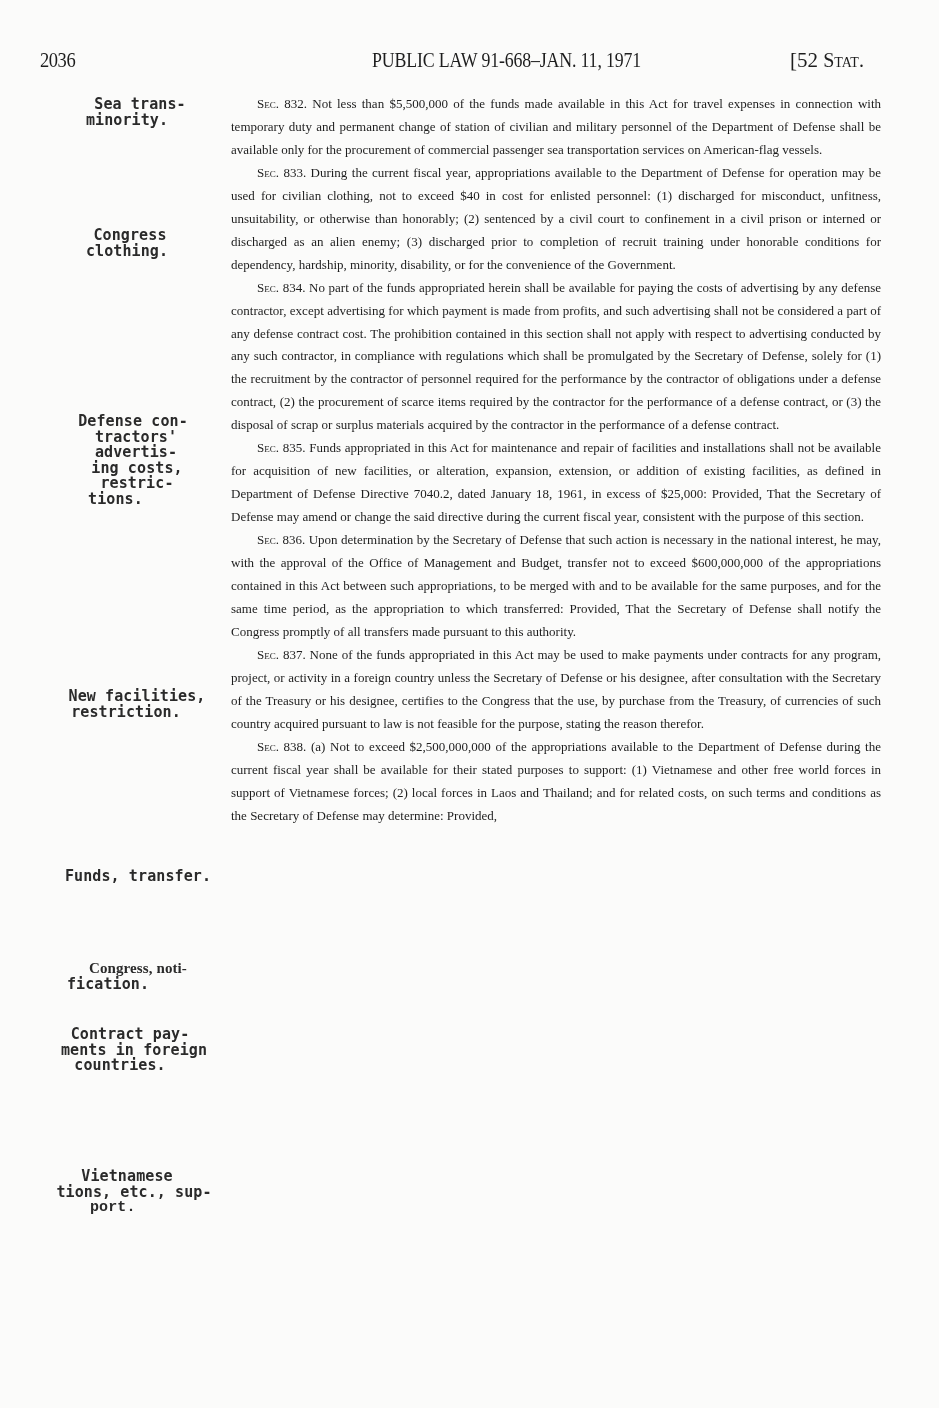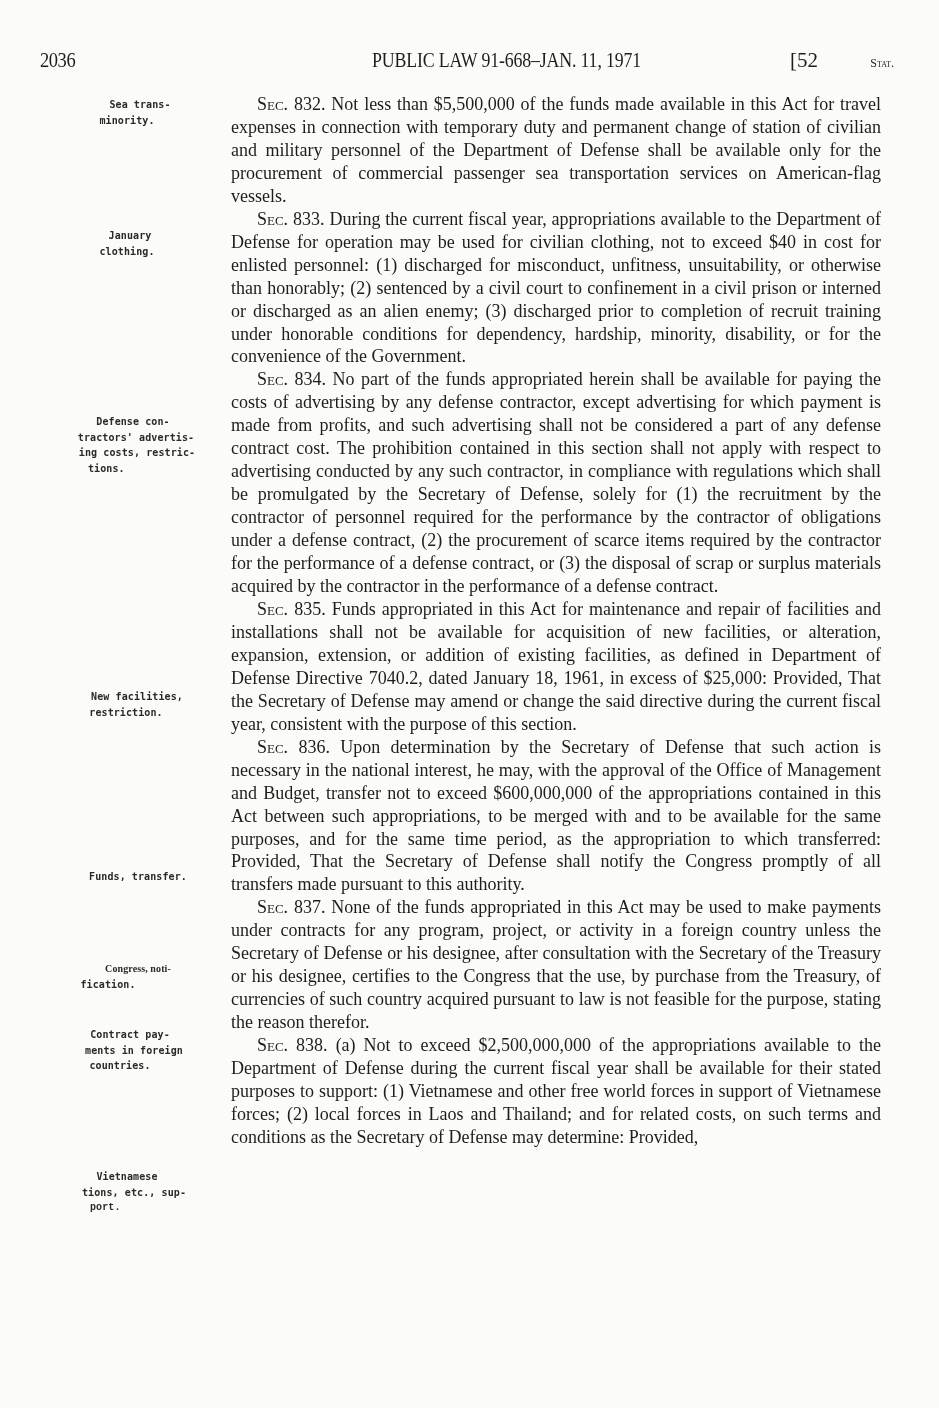"Stat." .stat-ref .sc { font-size: 12px -> 20px; margin-left: 47px -> none }
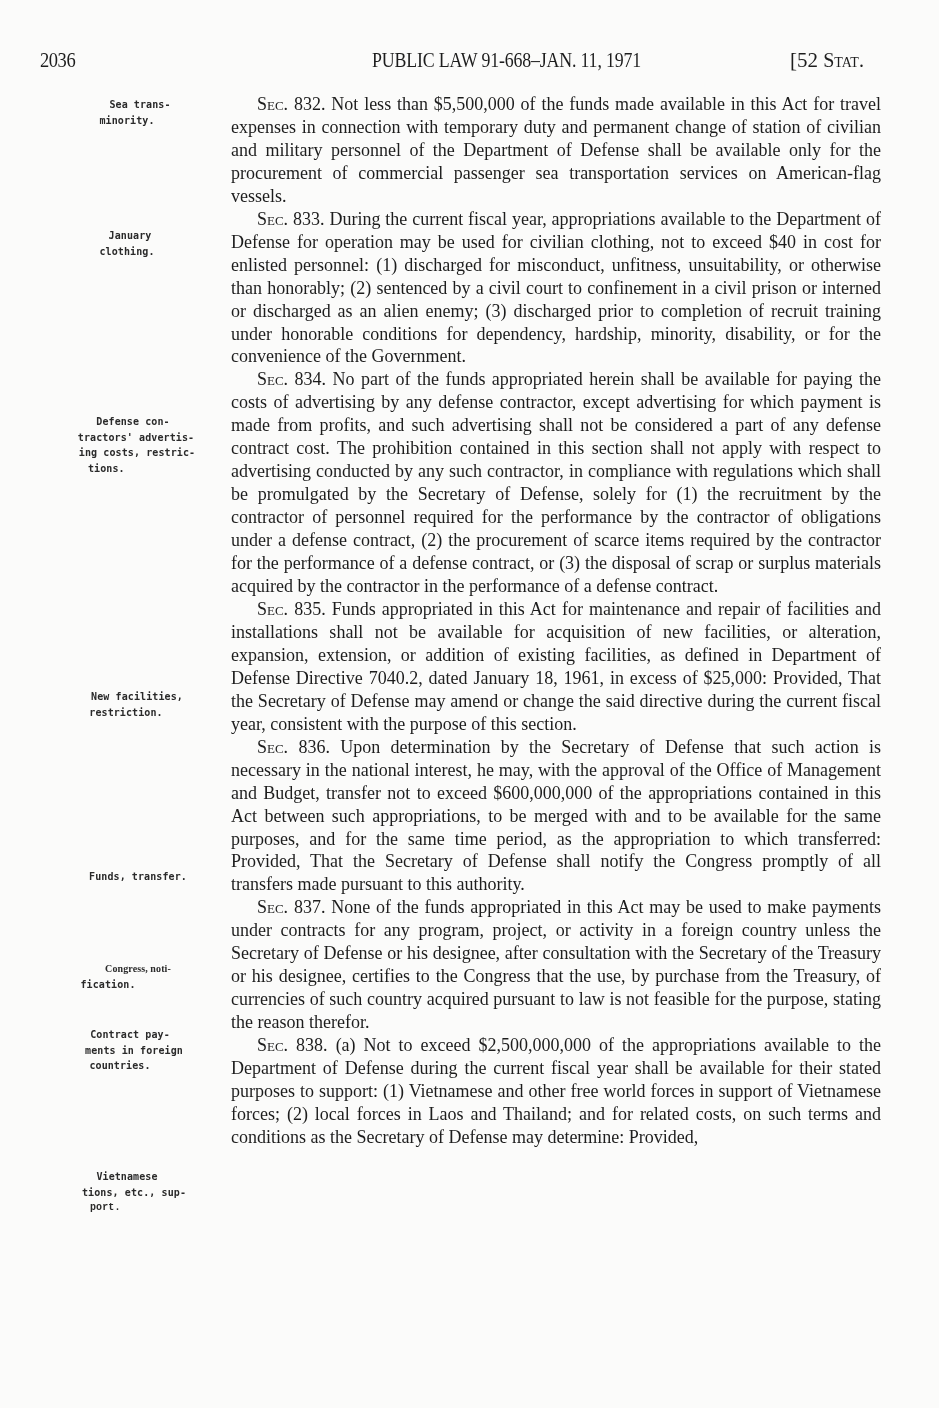"Sea trans-" .margin-note { font-size: 10px -> 15px }
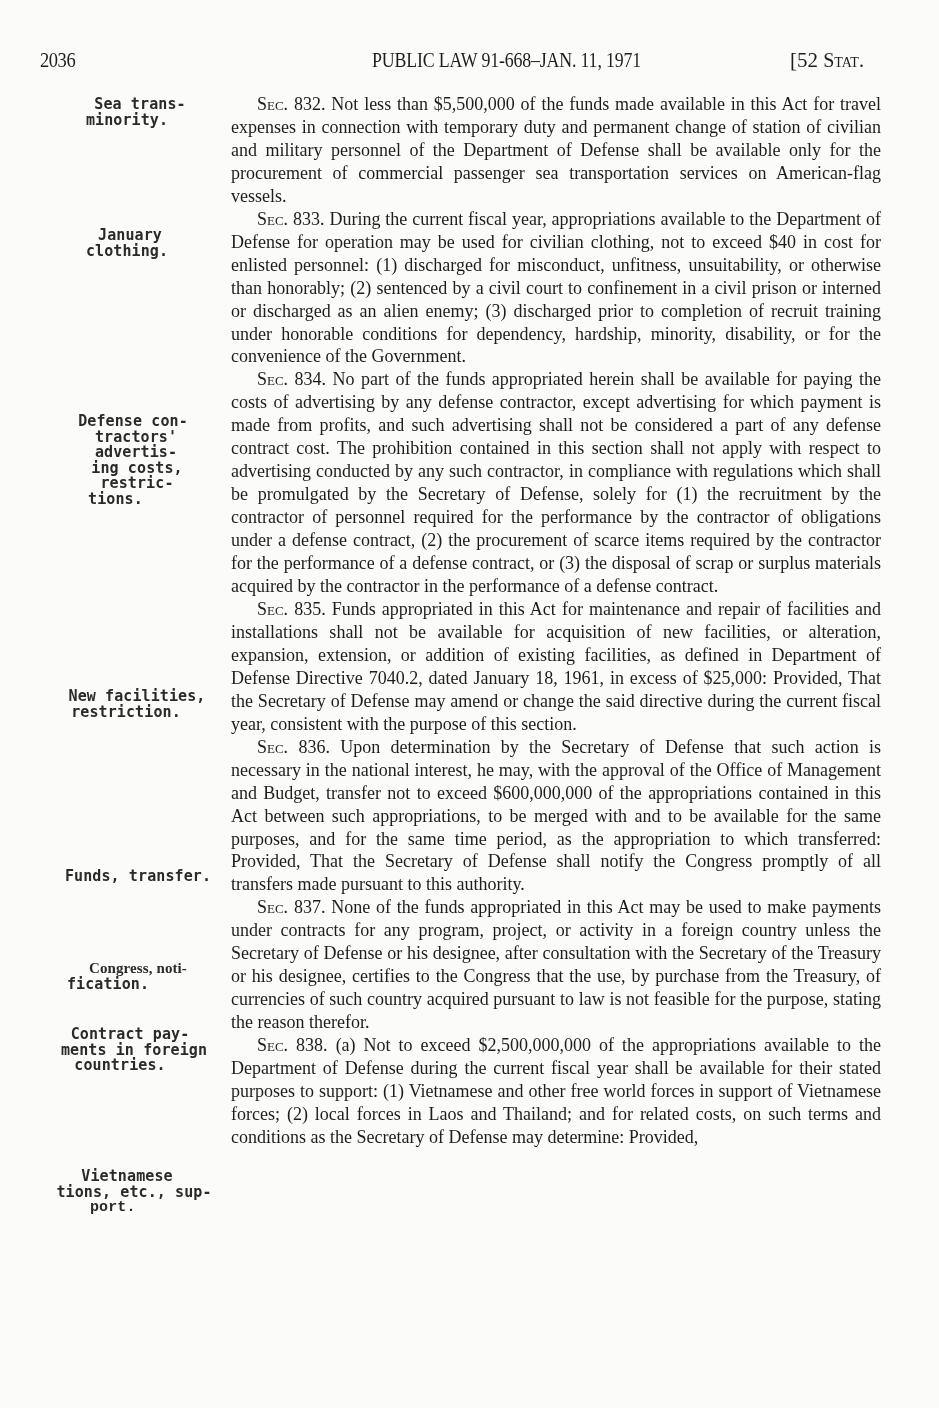"Sec. 832. Not less than" .body-col { font-size: 18px -> 13px }
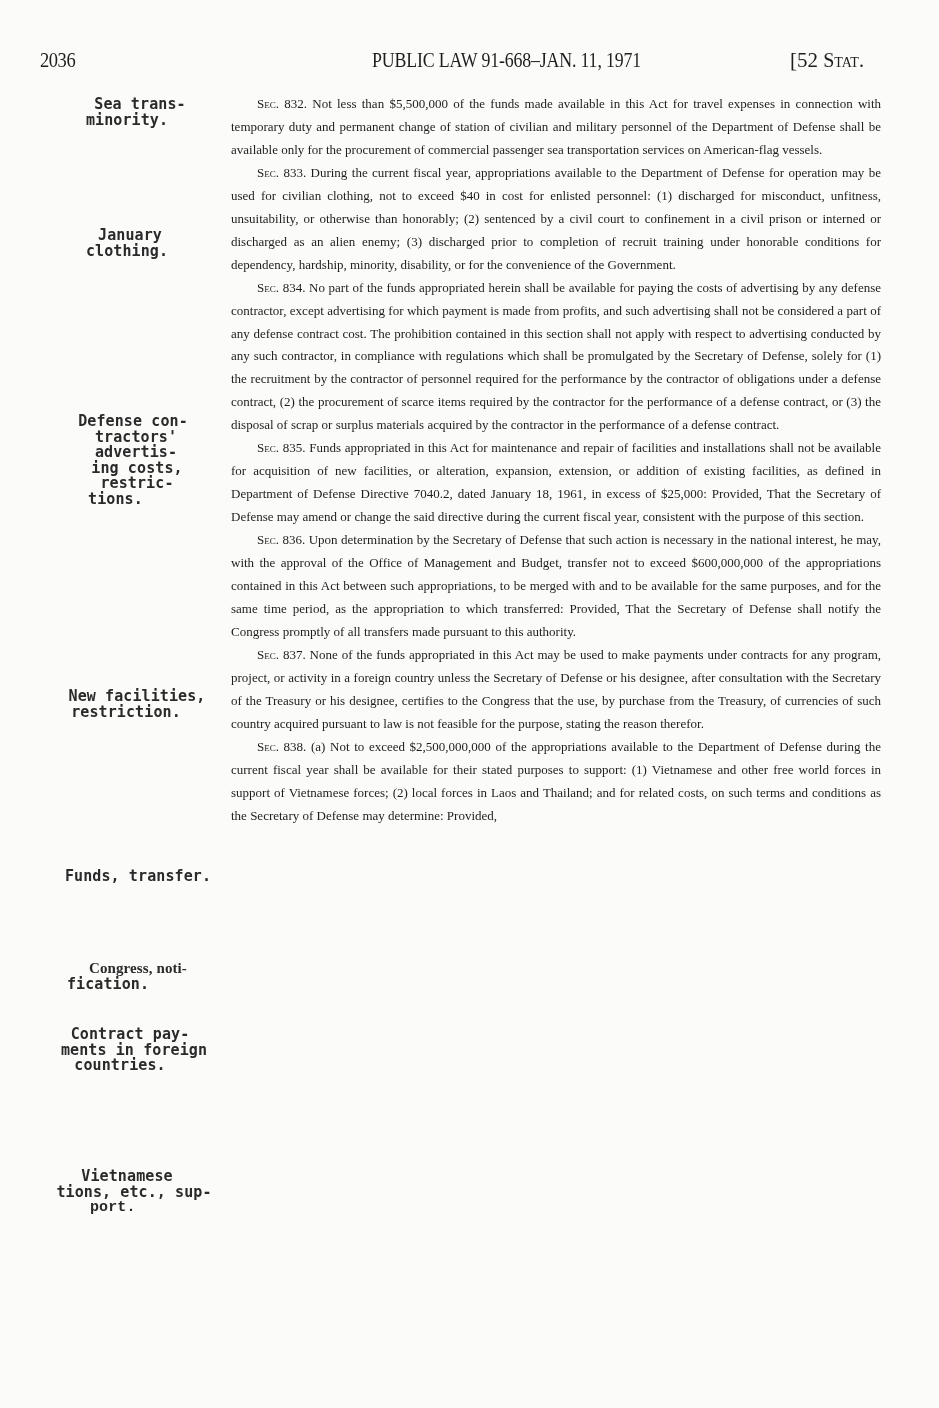"January" div { text: January -> Congress }
